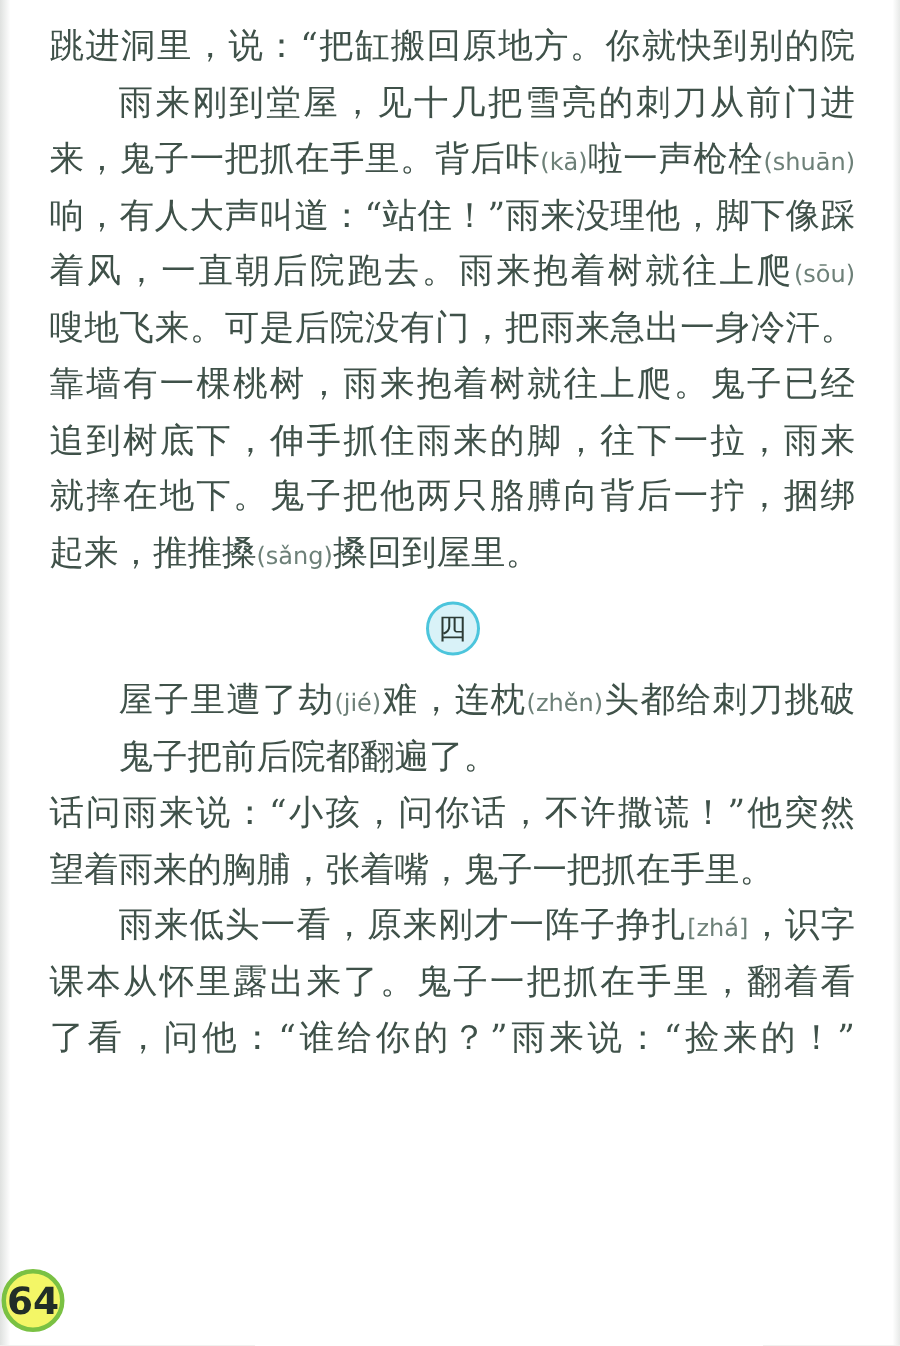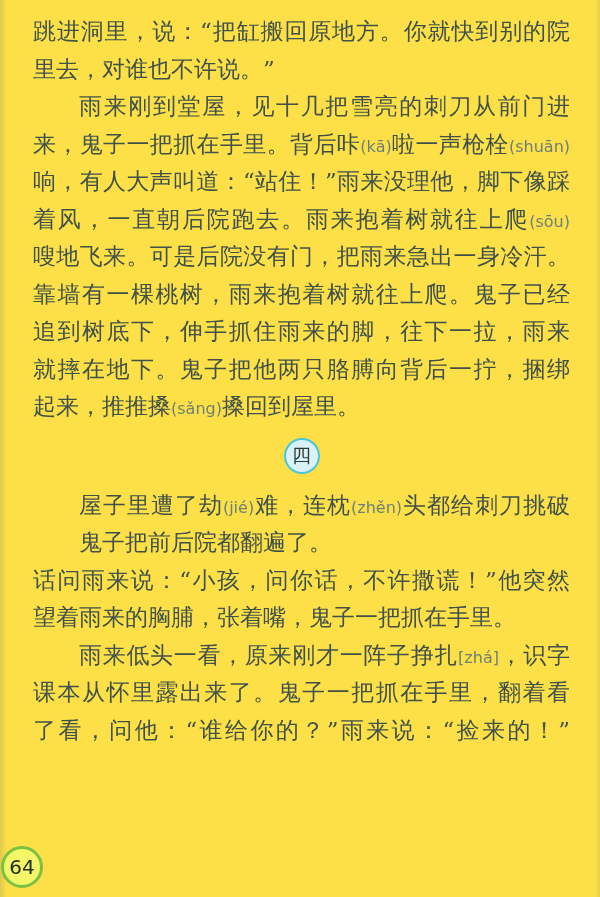"跳进洞里，说：“把缸搬回原地方。你就快到别的院" .page { background: #fde047 -> #ffffff }
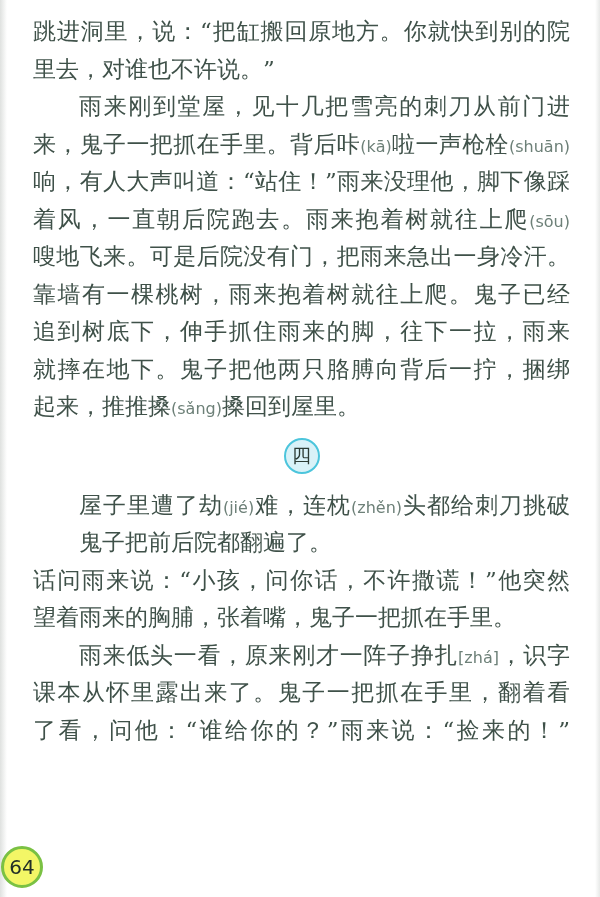"里去，对谁也不许说。”" div.line { html: <div><span>里去，对谁也不许说。”</span></div> -> none }
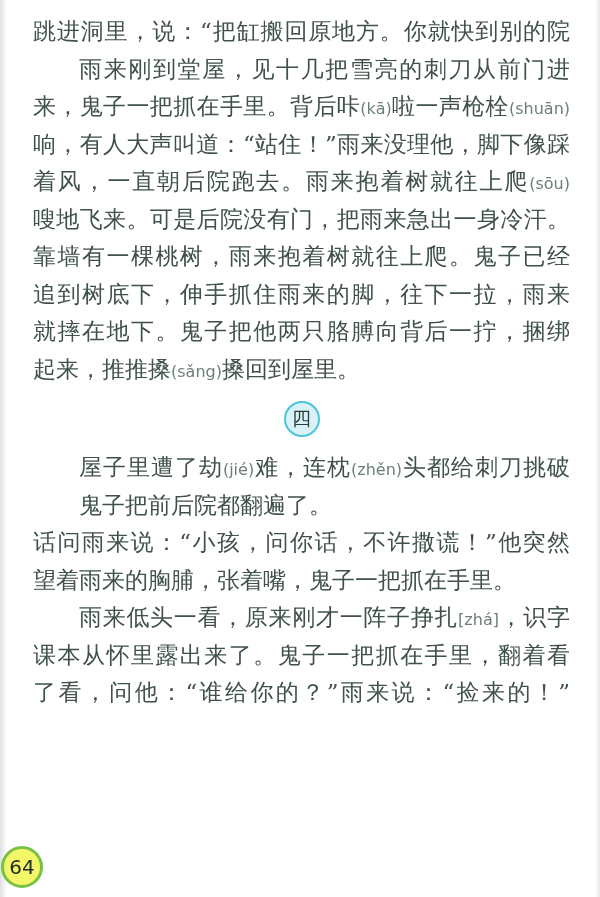"64" .page-number-badge { font-size: 20px -> 25px; font-weight: normal -> bold }
